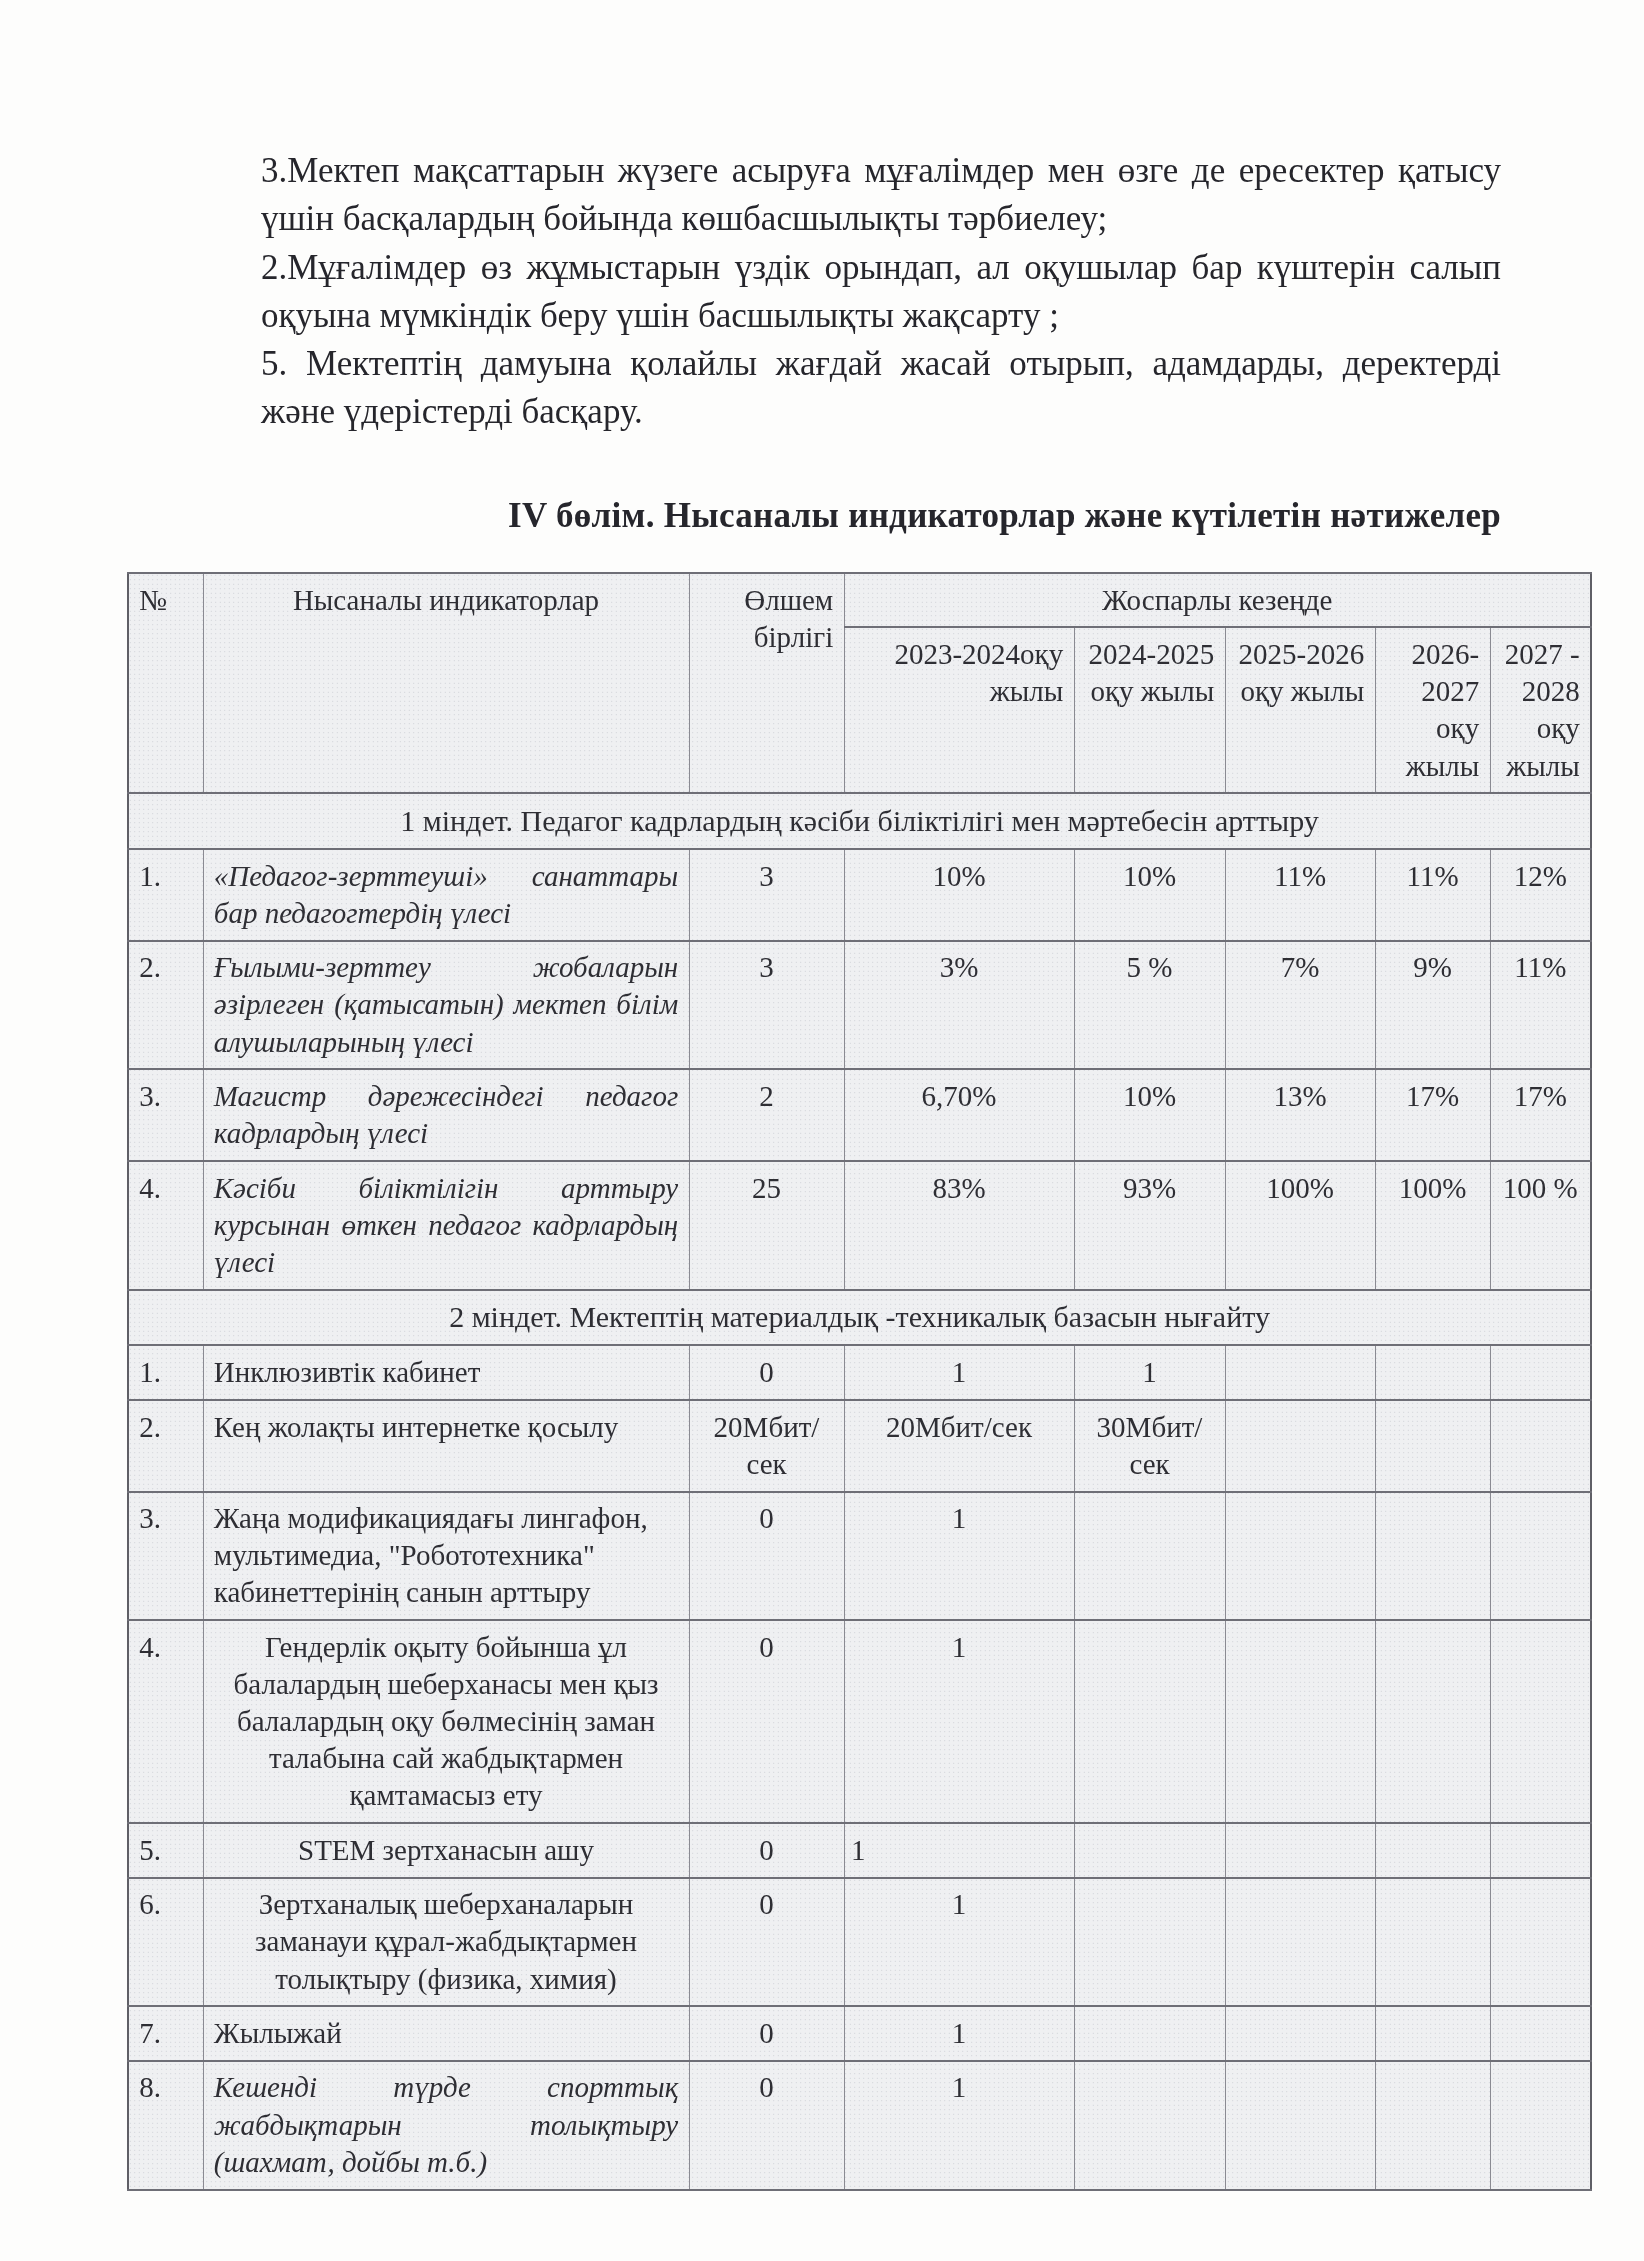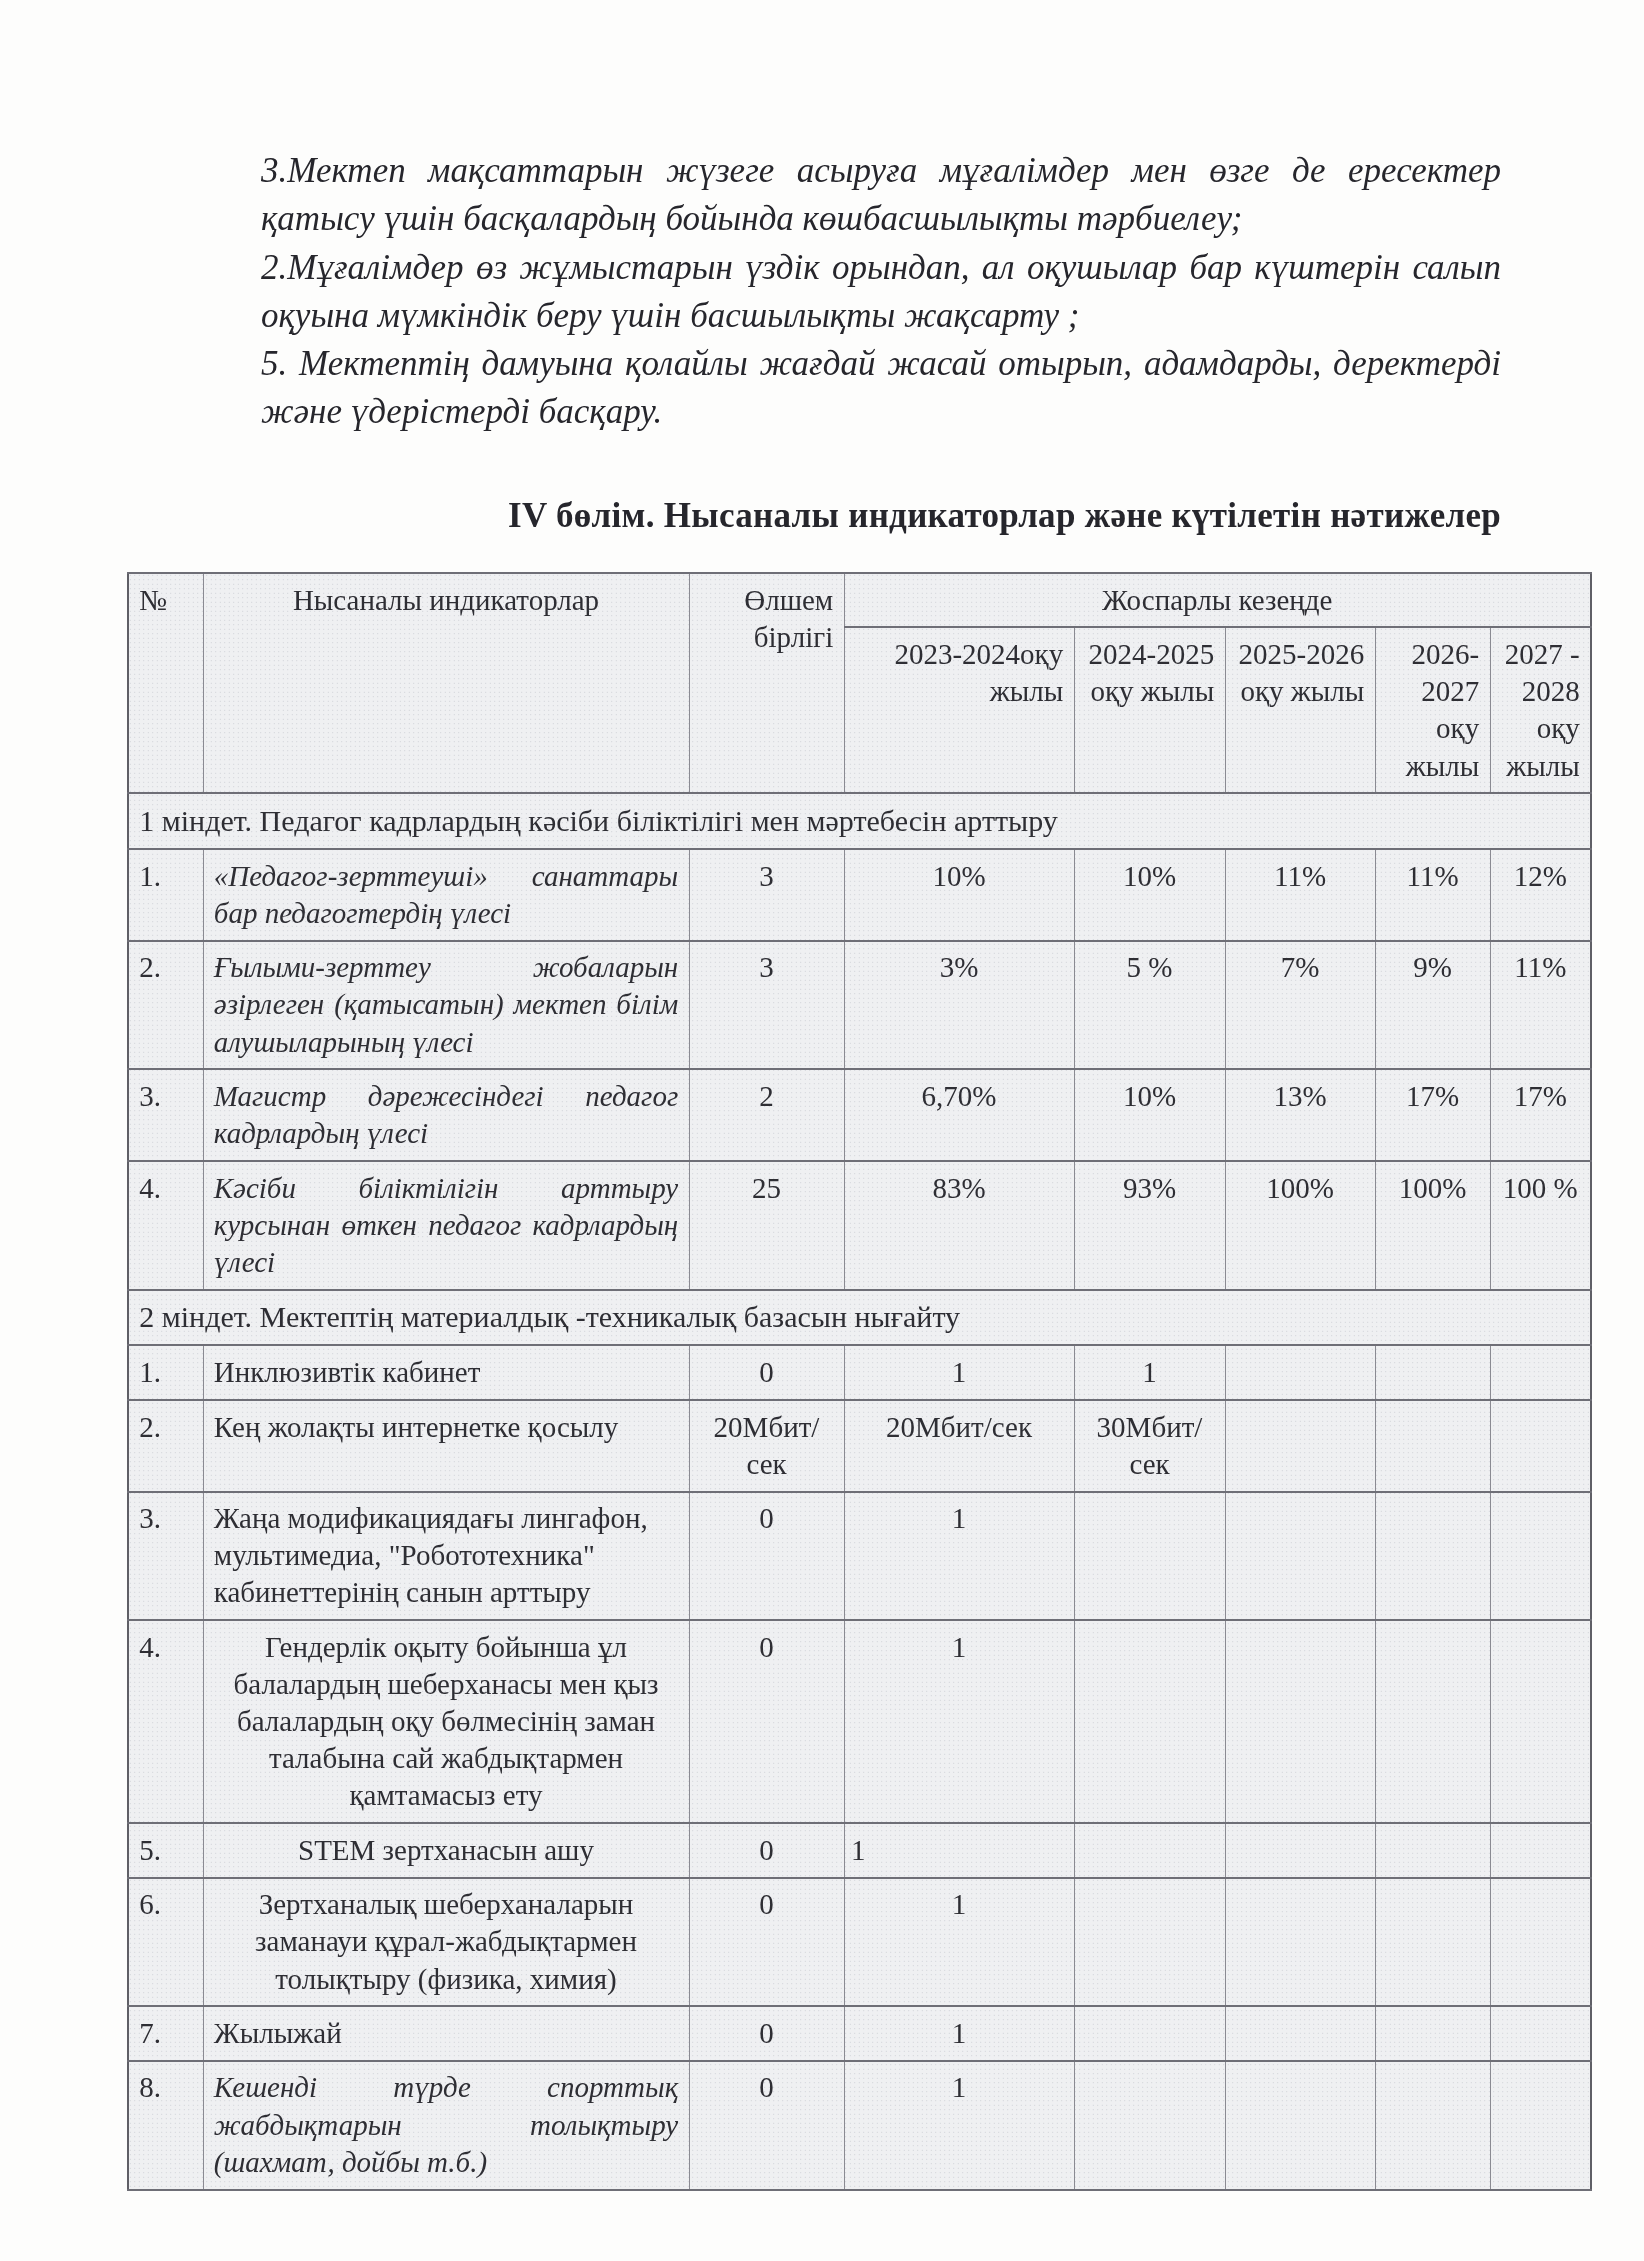"3.Мектеп мақсаттарын жүзеге асыруға" .intro { font-style: italic -> none }
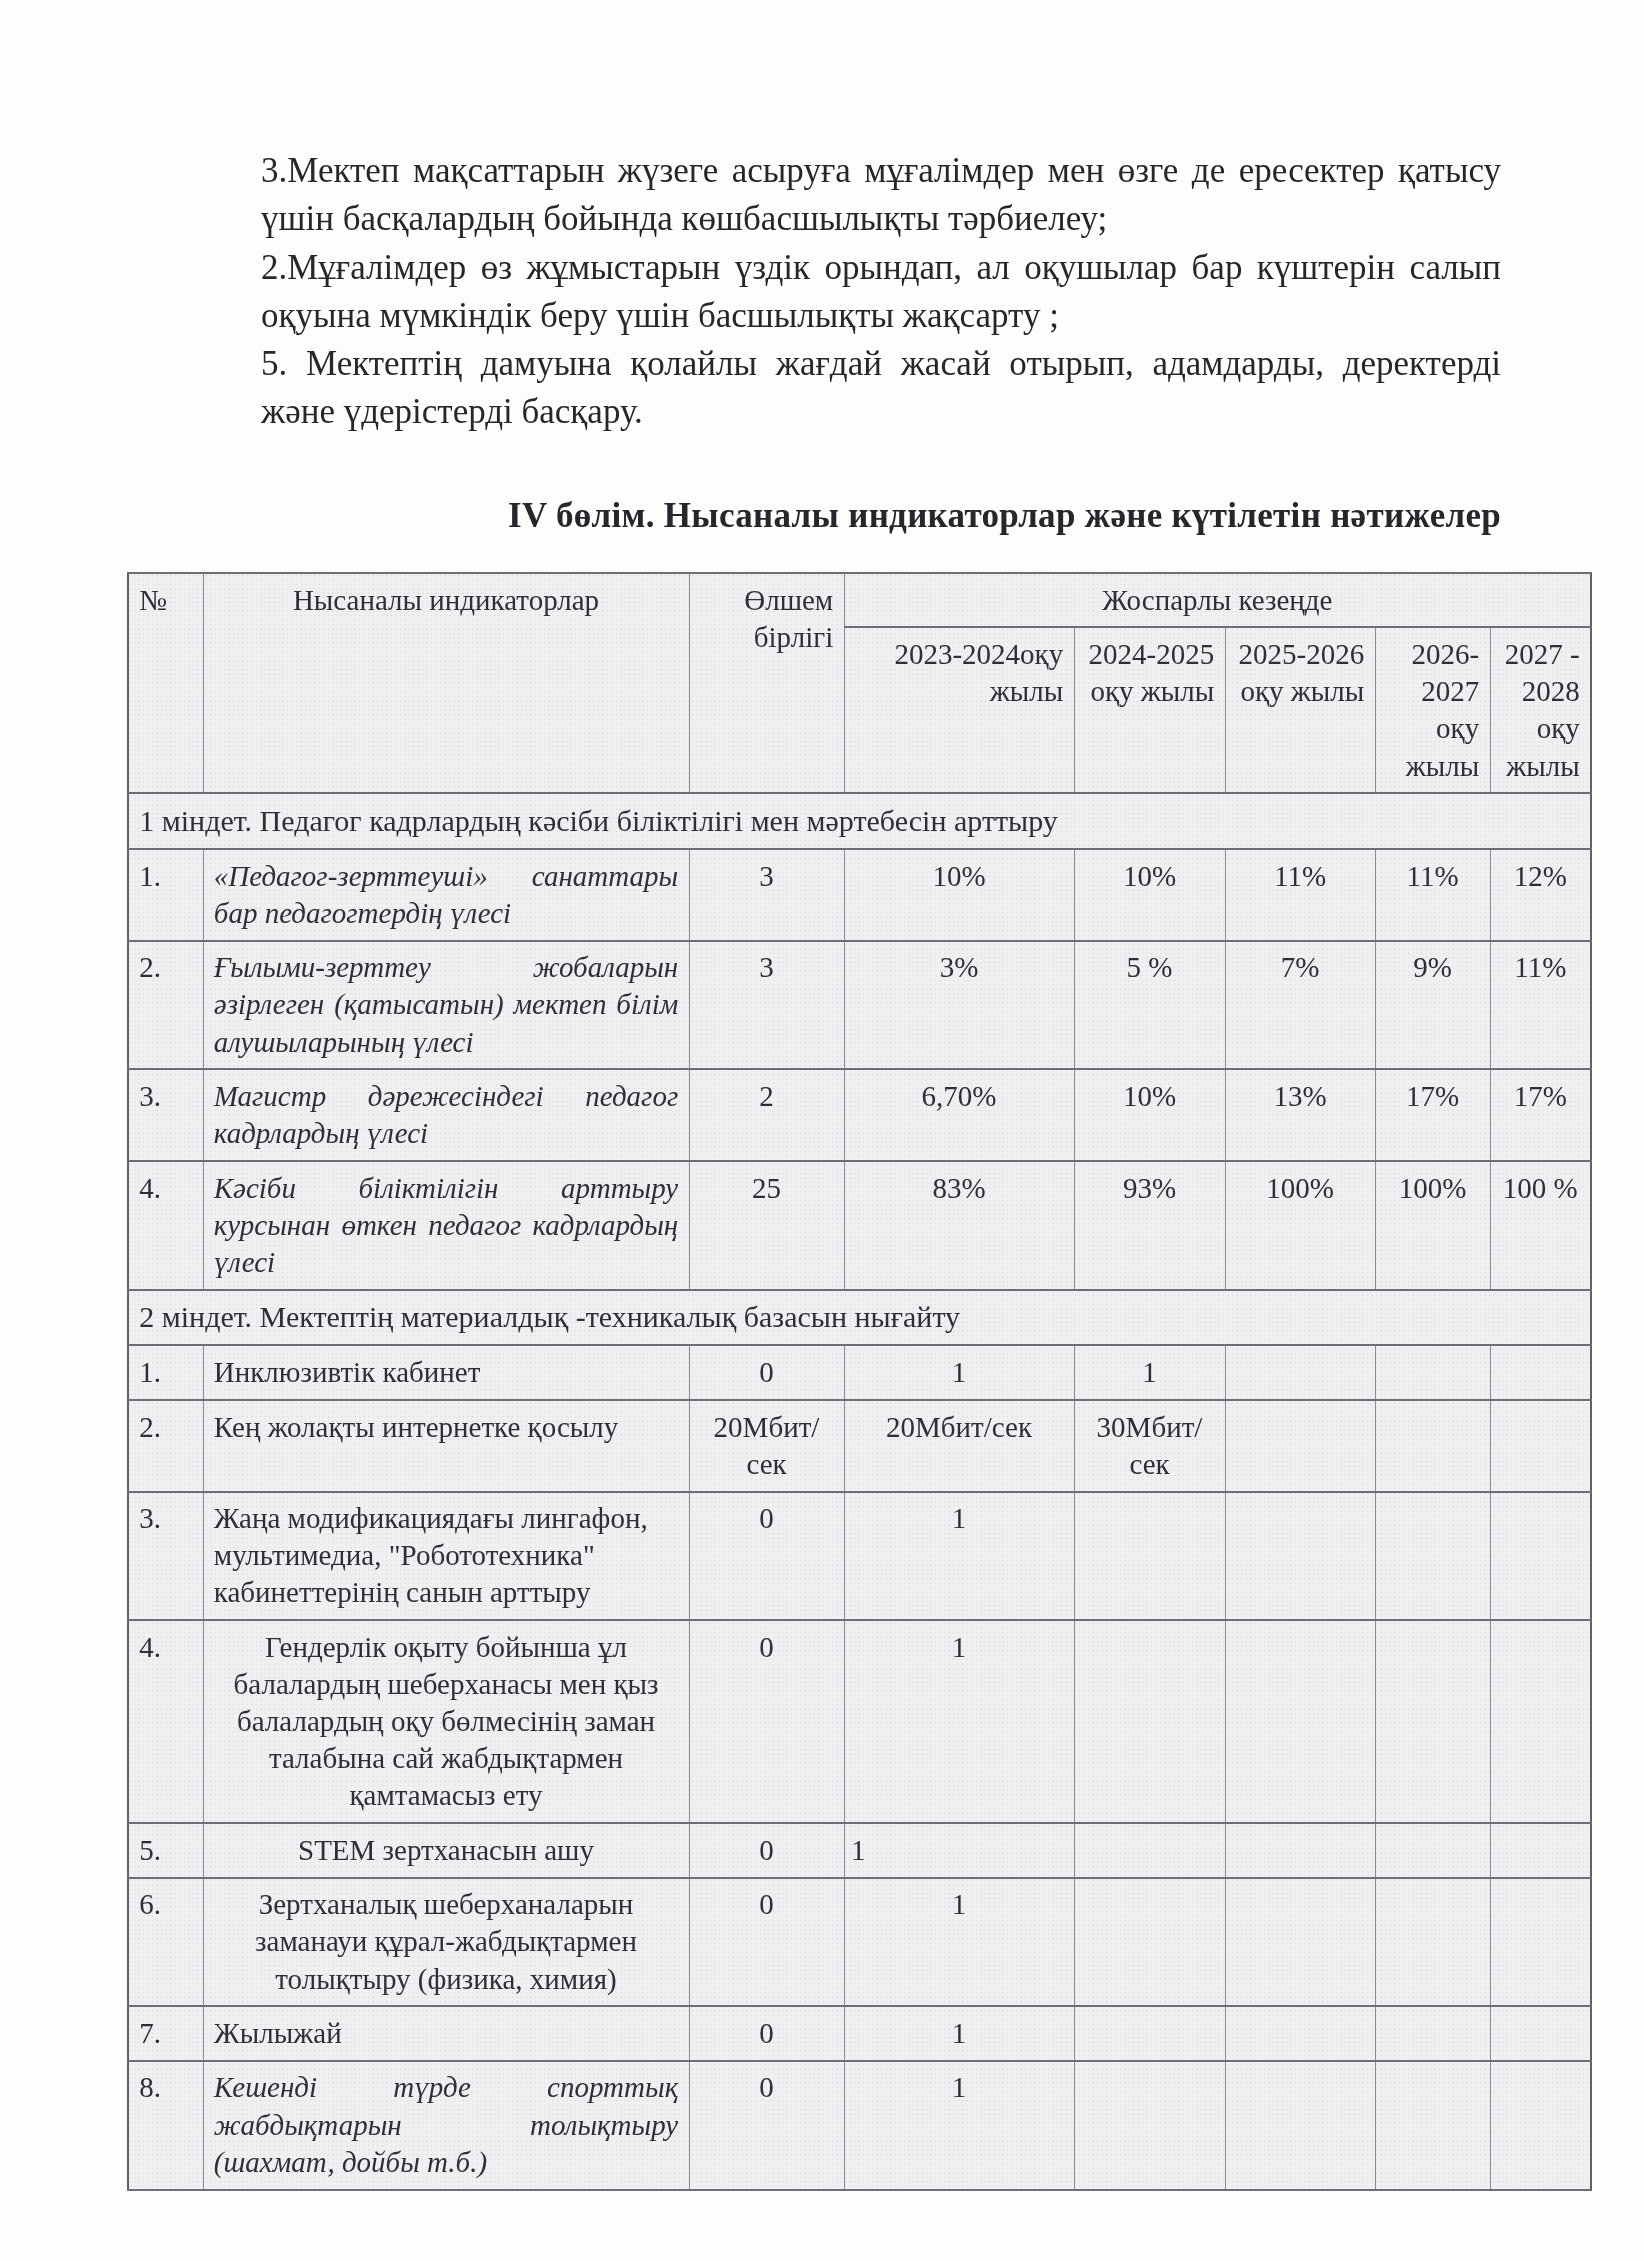"1 міндет. Педагог кадрлардың кәсіби" td.band { text-align: none -> center }
